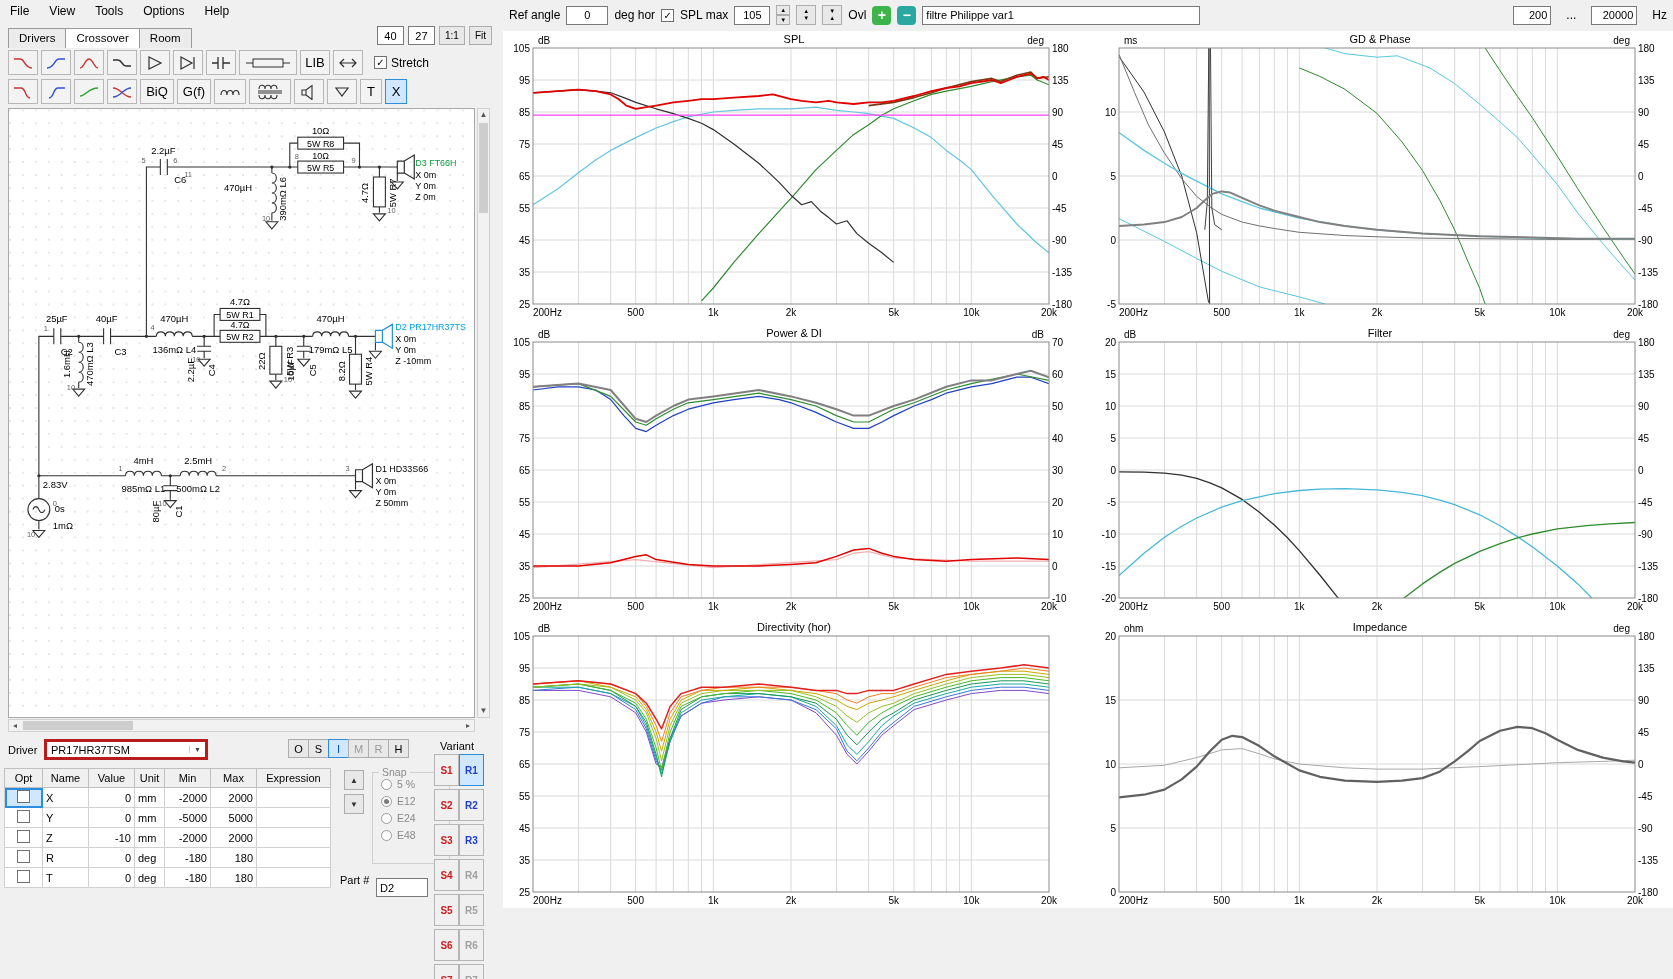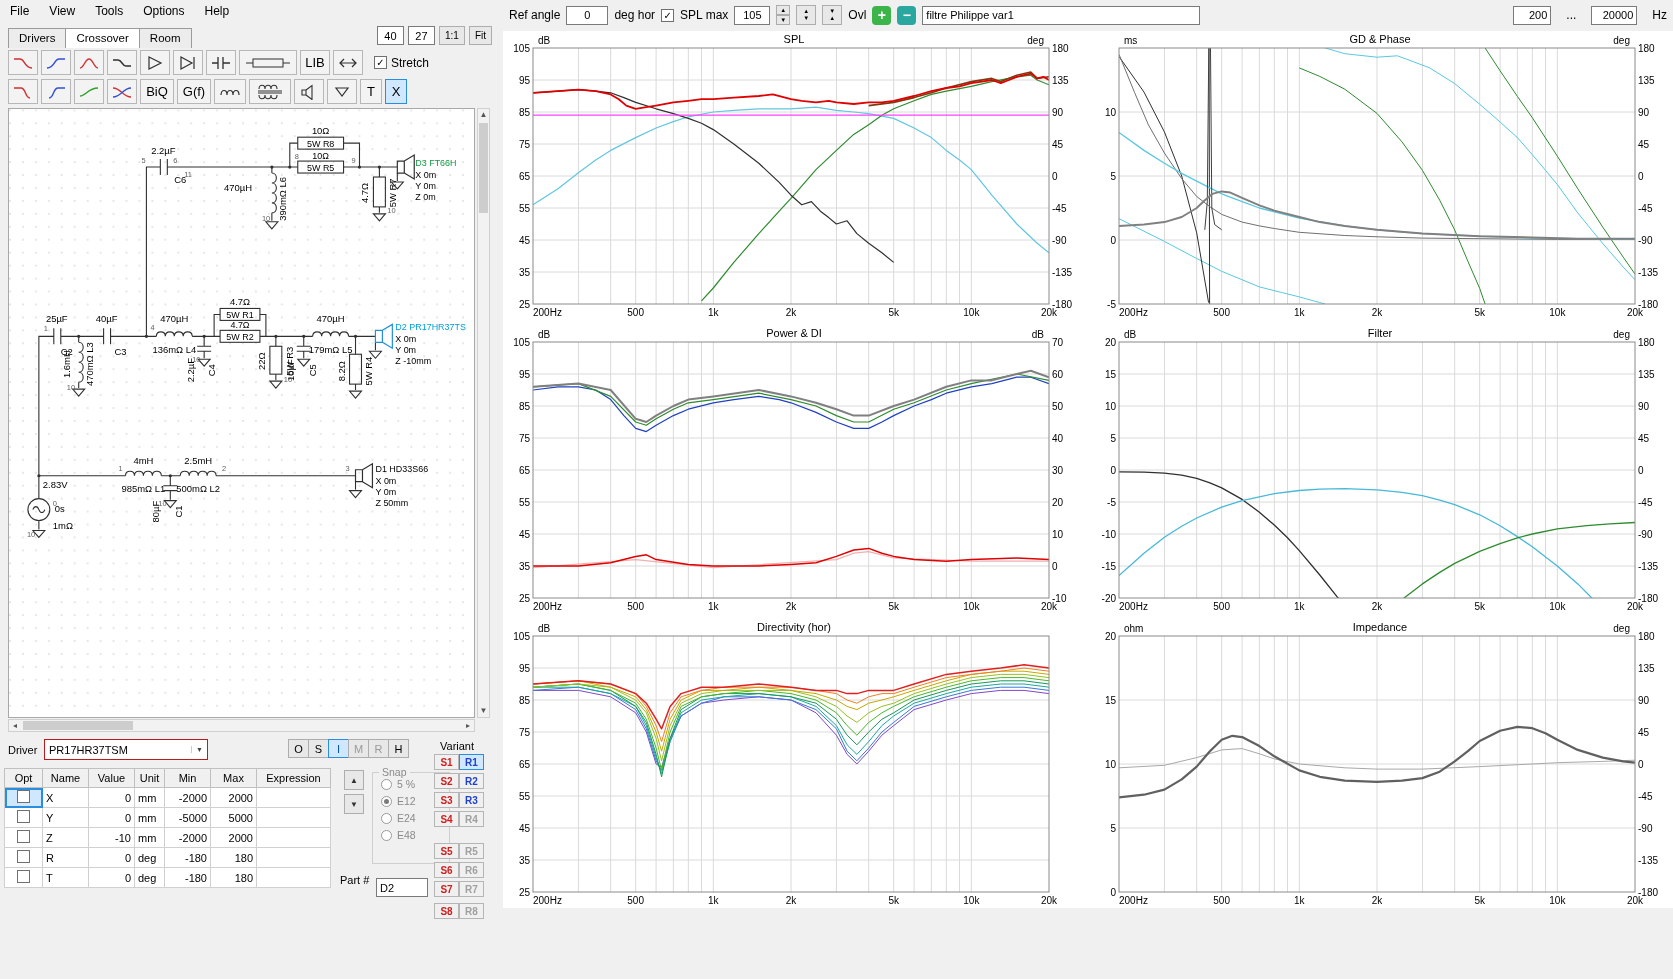"PR17HR37TSM" .select { border: 1px solid #b91c1c -> 3px solid #b91c1c }
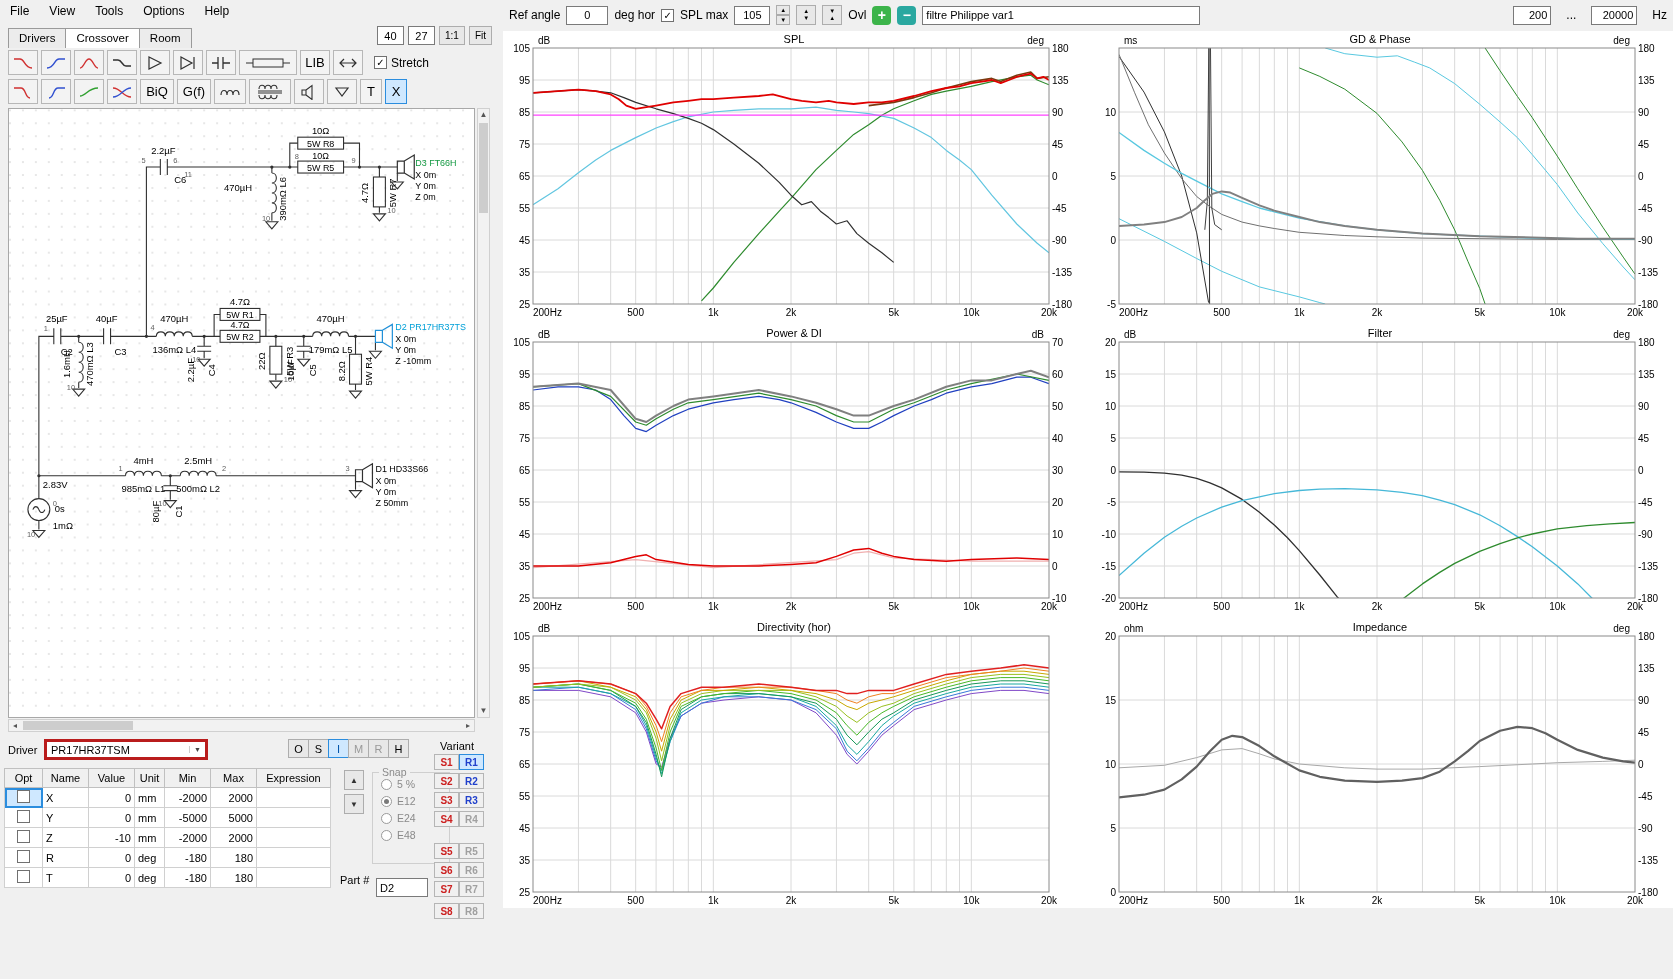"S1" .variant-cell { height: 16px -> 32px }
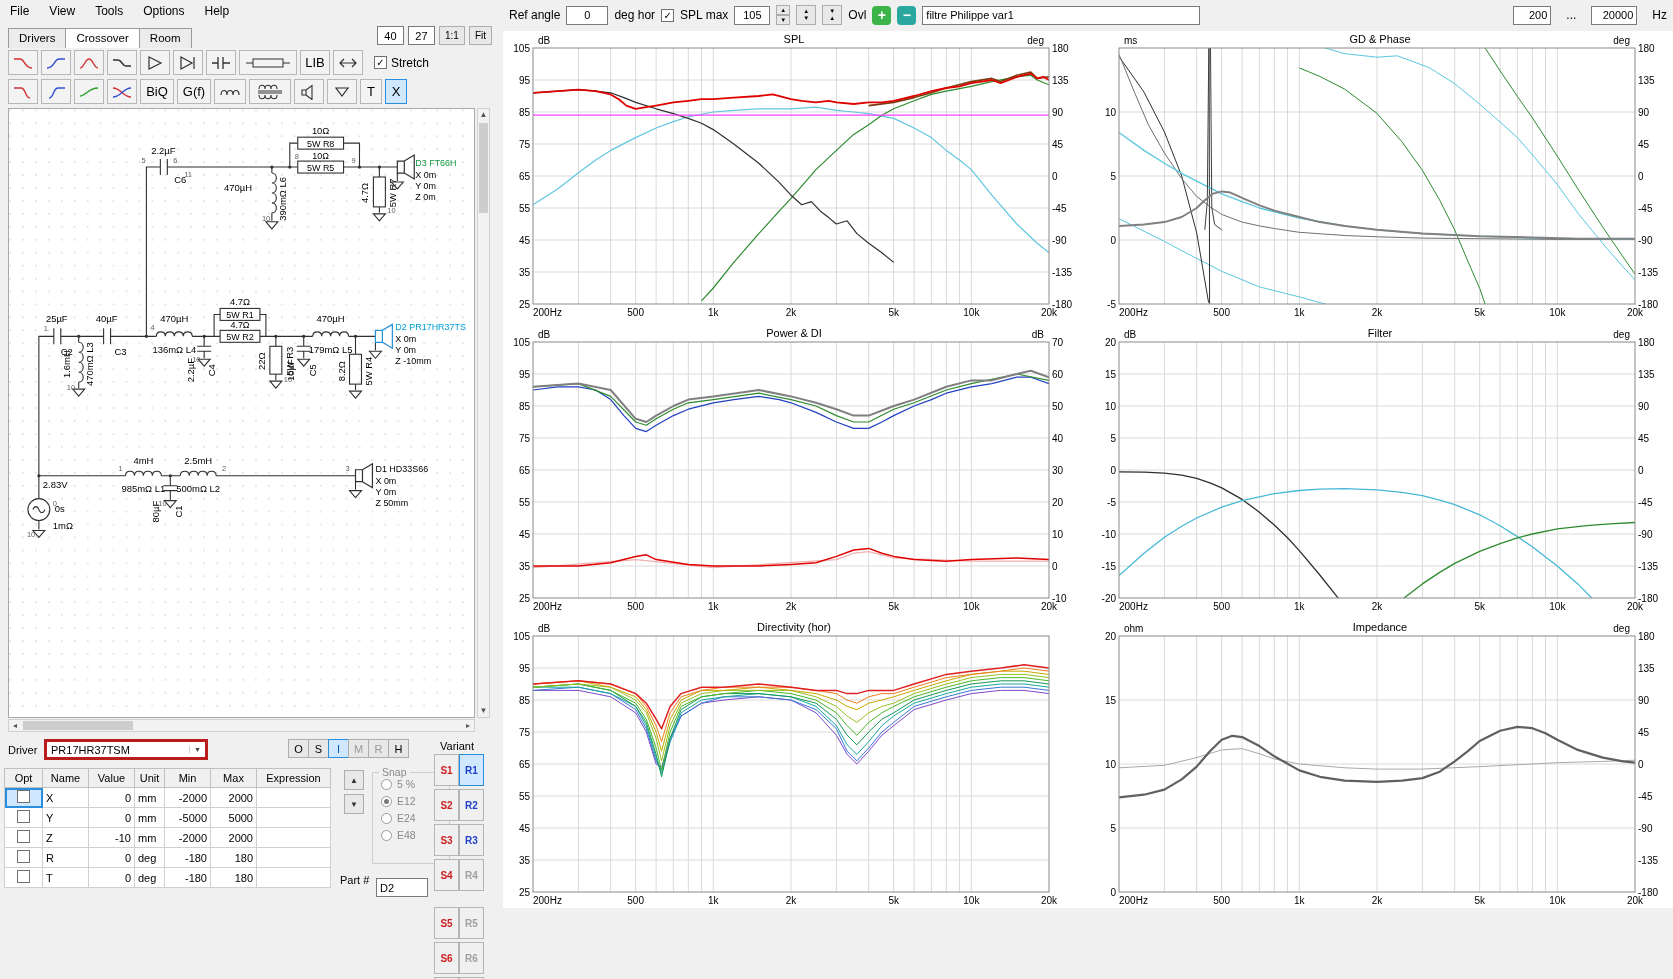"S5 R5" div { margin-top: 16px -> 3px }
